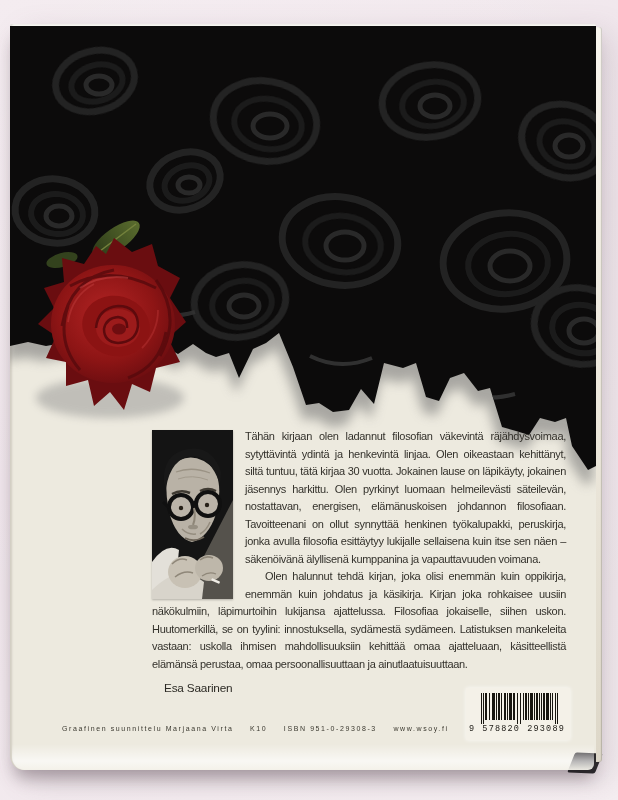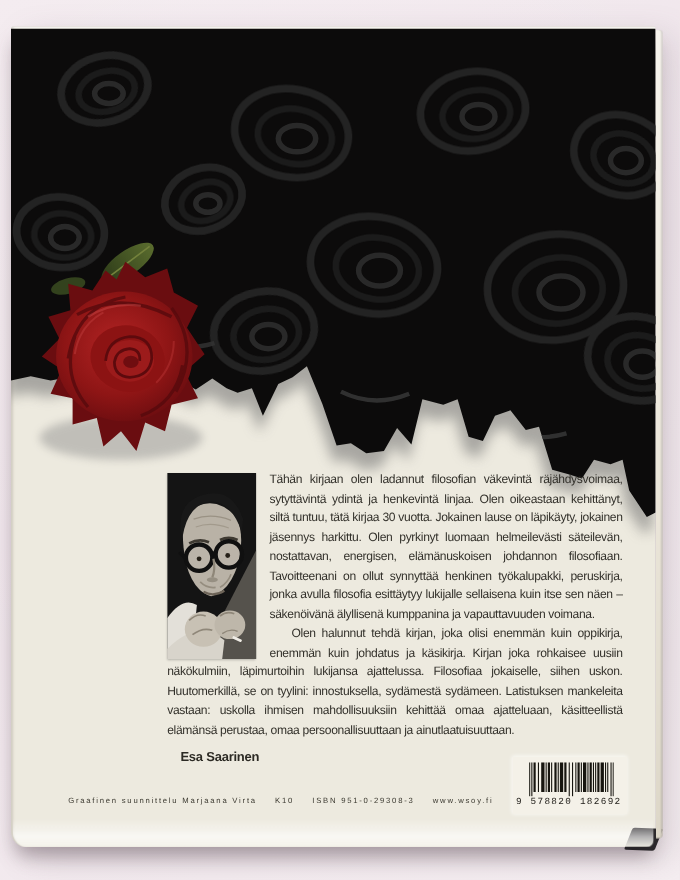"Esa Saarinen" .author { font-weight: bold -> normal }
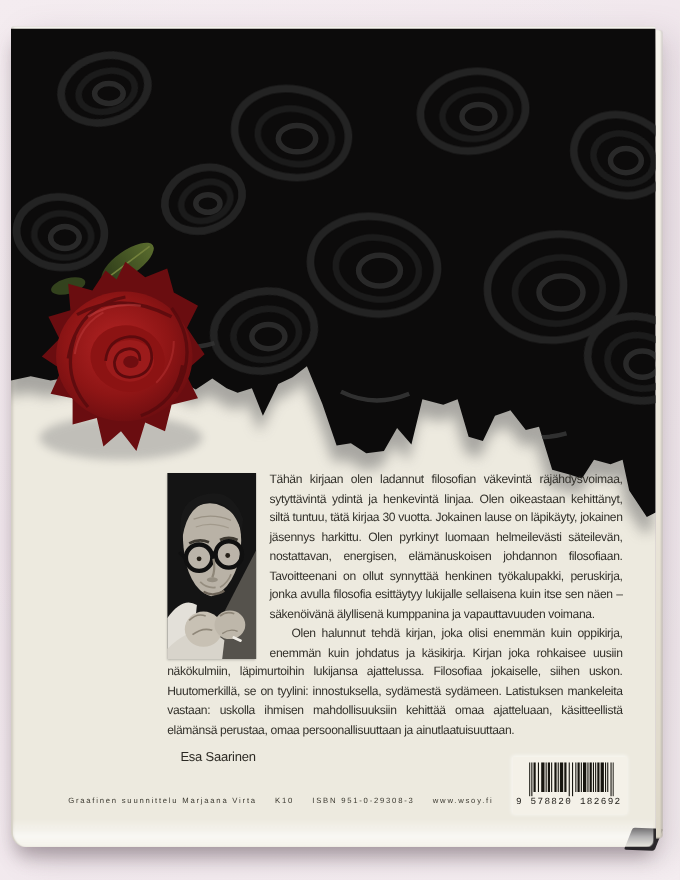"182692" span { text: 182692 -> 293089 }
